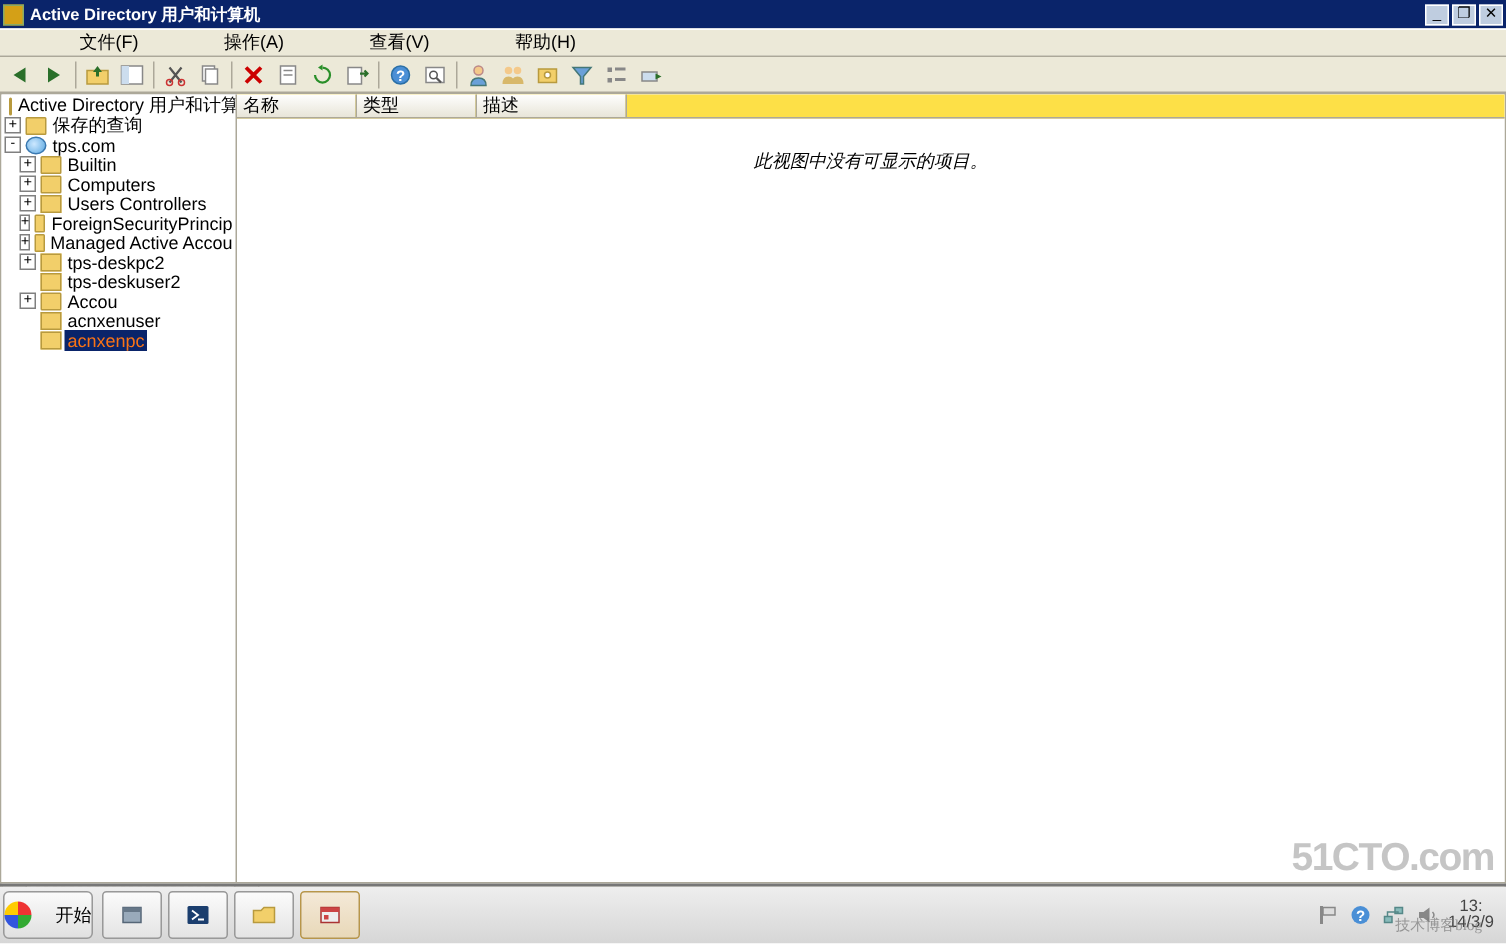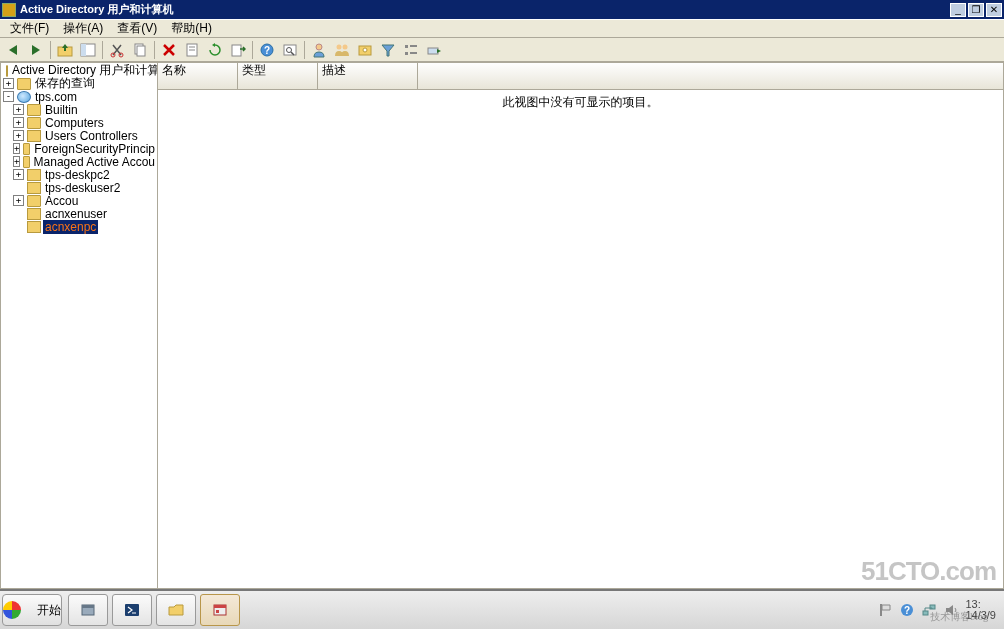"文件(F)" .menubar .menu-item { margin-left: none -> 43px }
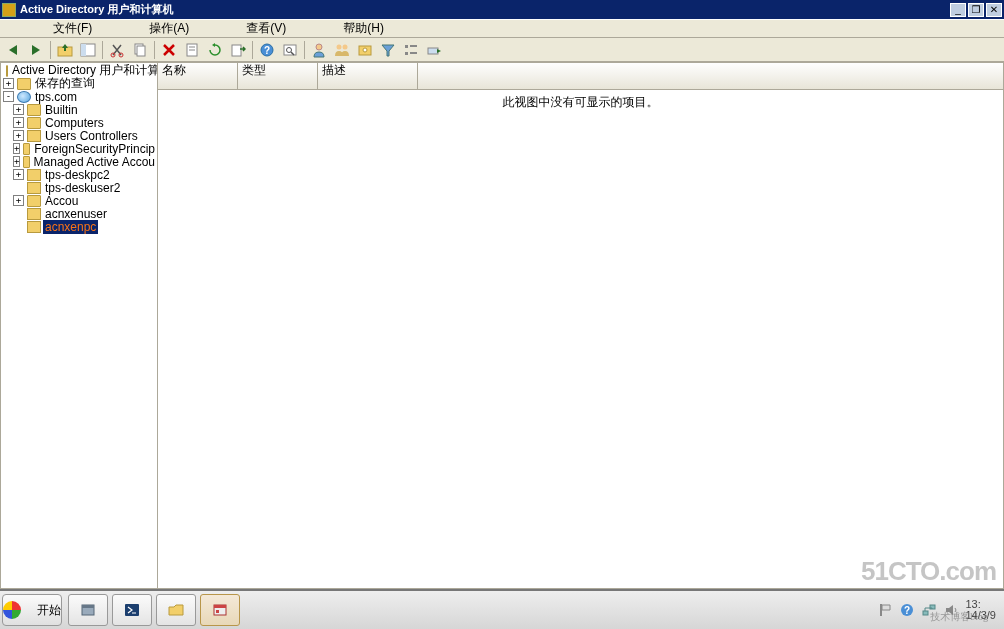"名称" .list-header { align-items: none -> flex-end; height: 27px -> 16px }
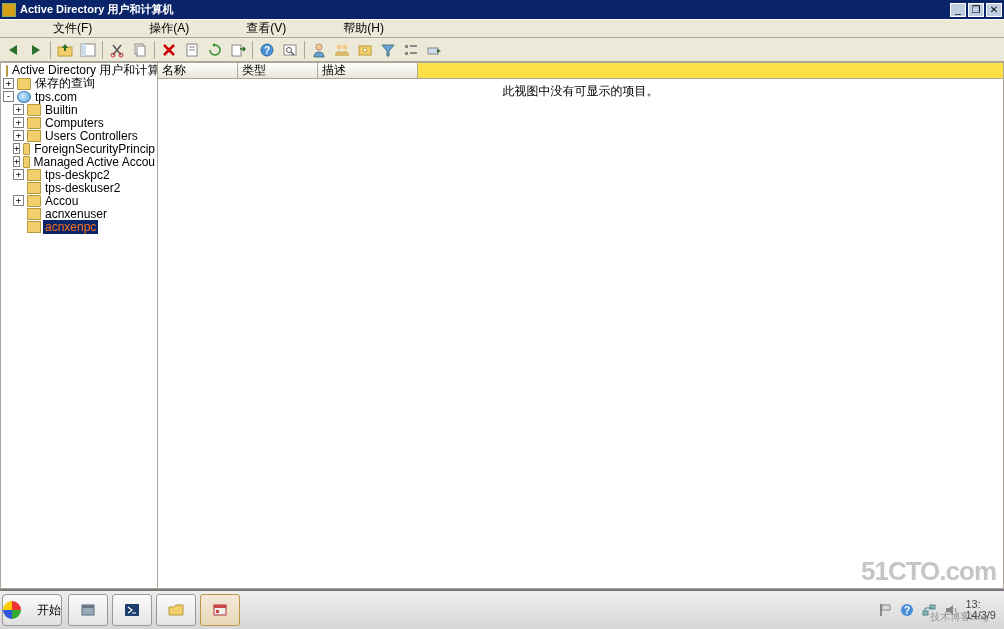"此视图中没有可显示的项目。" .empty-msg { font-style: none -> italic; padding-top: 4px -> 20px }
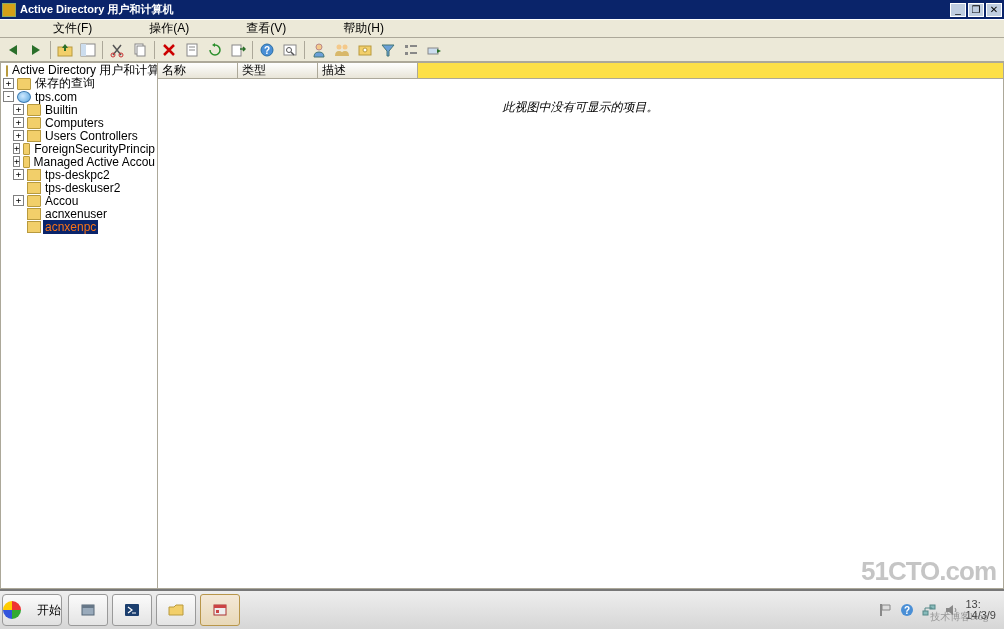"13:" div { text-align: left -> center }
